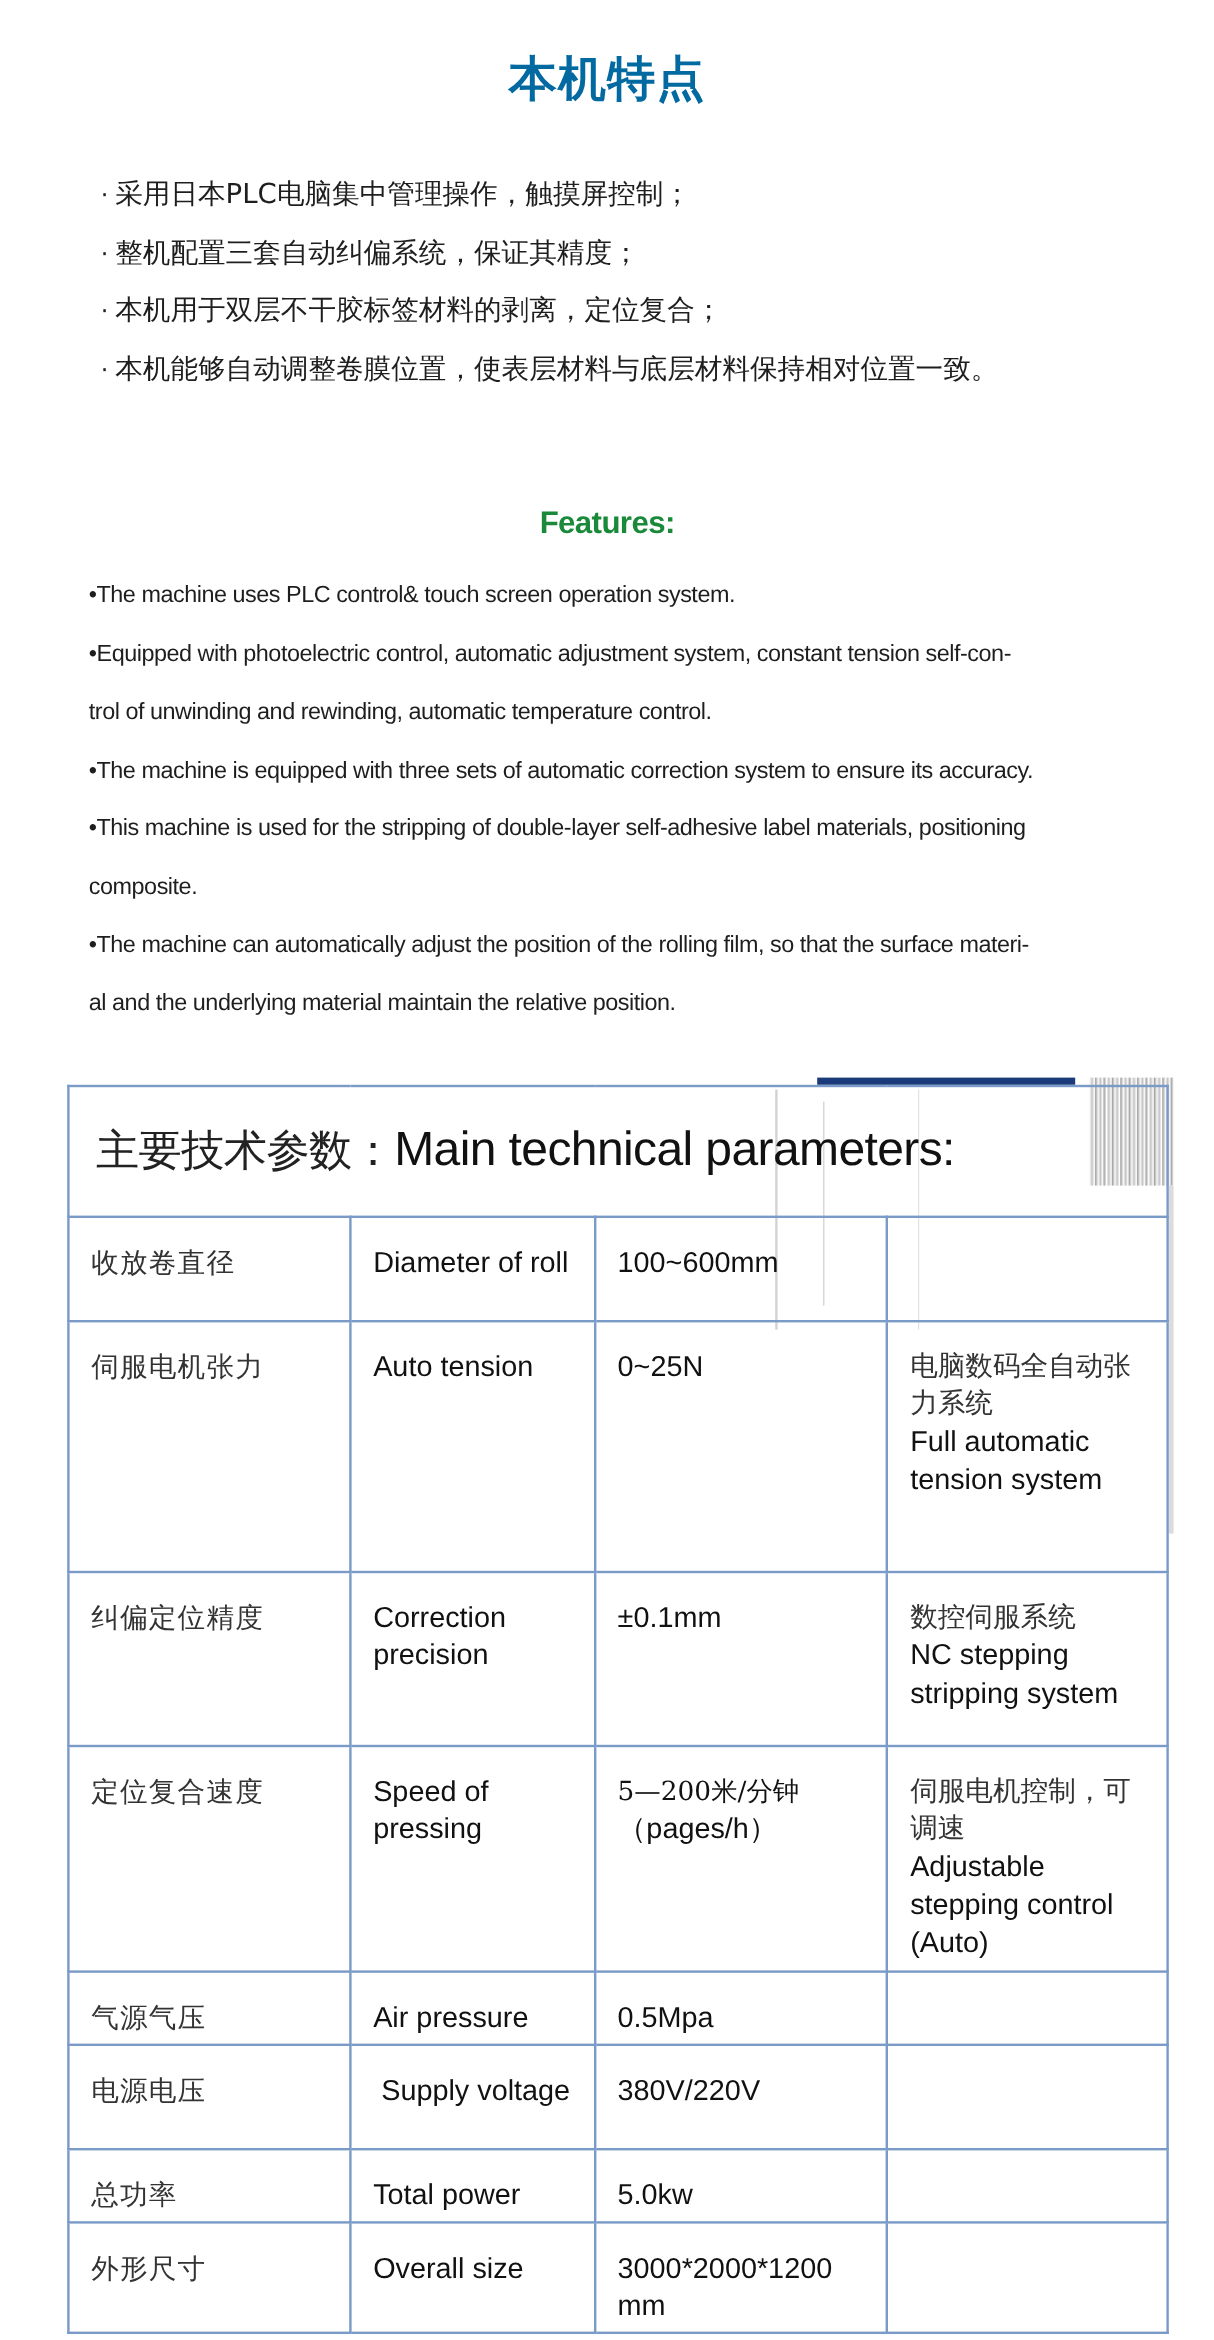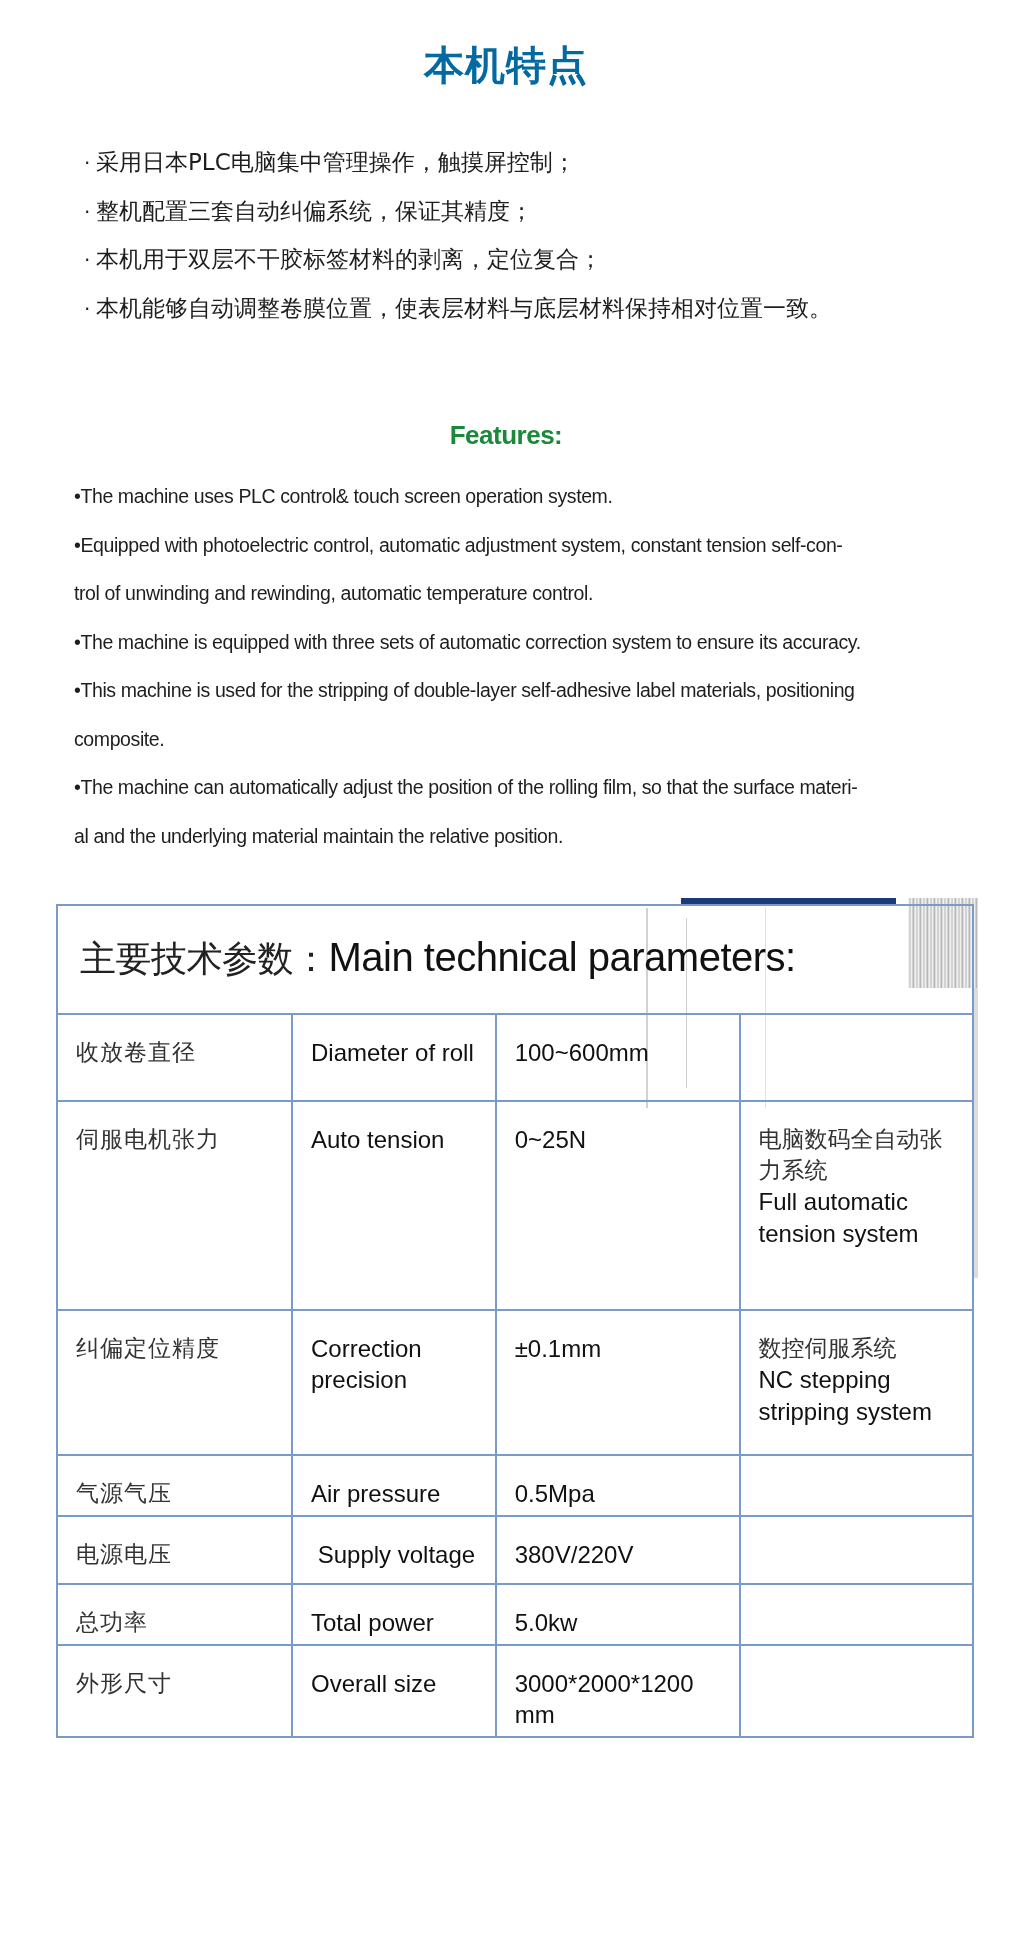"定位复合速度" tr { html: none -> <tr> <td>定位复合速度</td> <td>Speed of pressing</td> <td> <span>5—200米/分钟</span> <span>（pages/h）</span> </td> <td> <span>伺服电机控制，可调速</span> <span>Adjustable stepping control (Auto)</span> </td> </tr> }
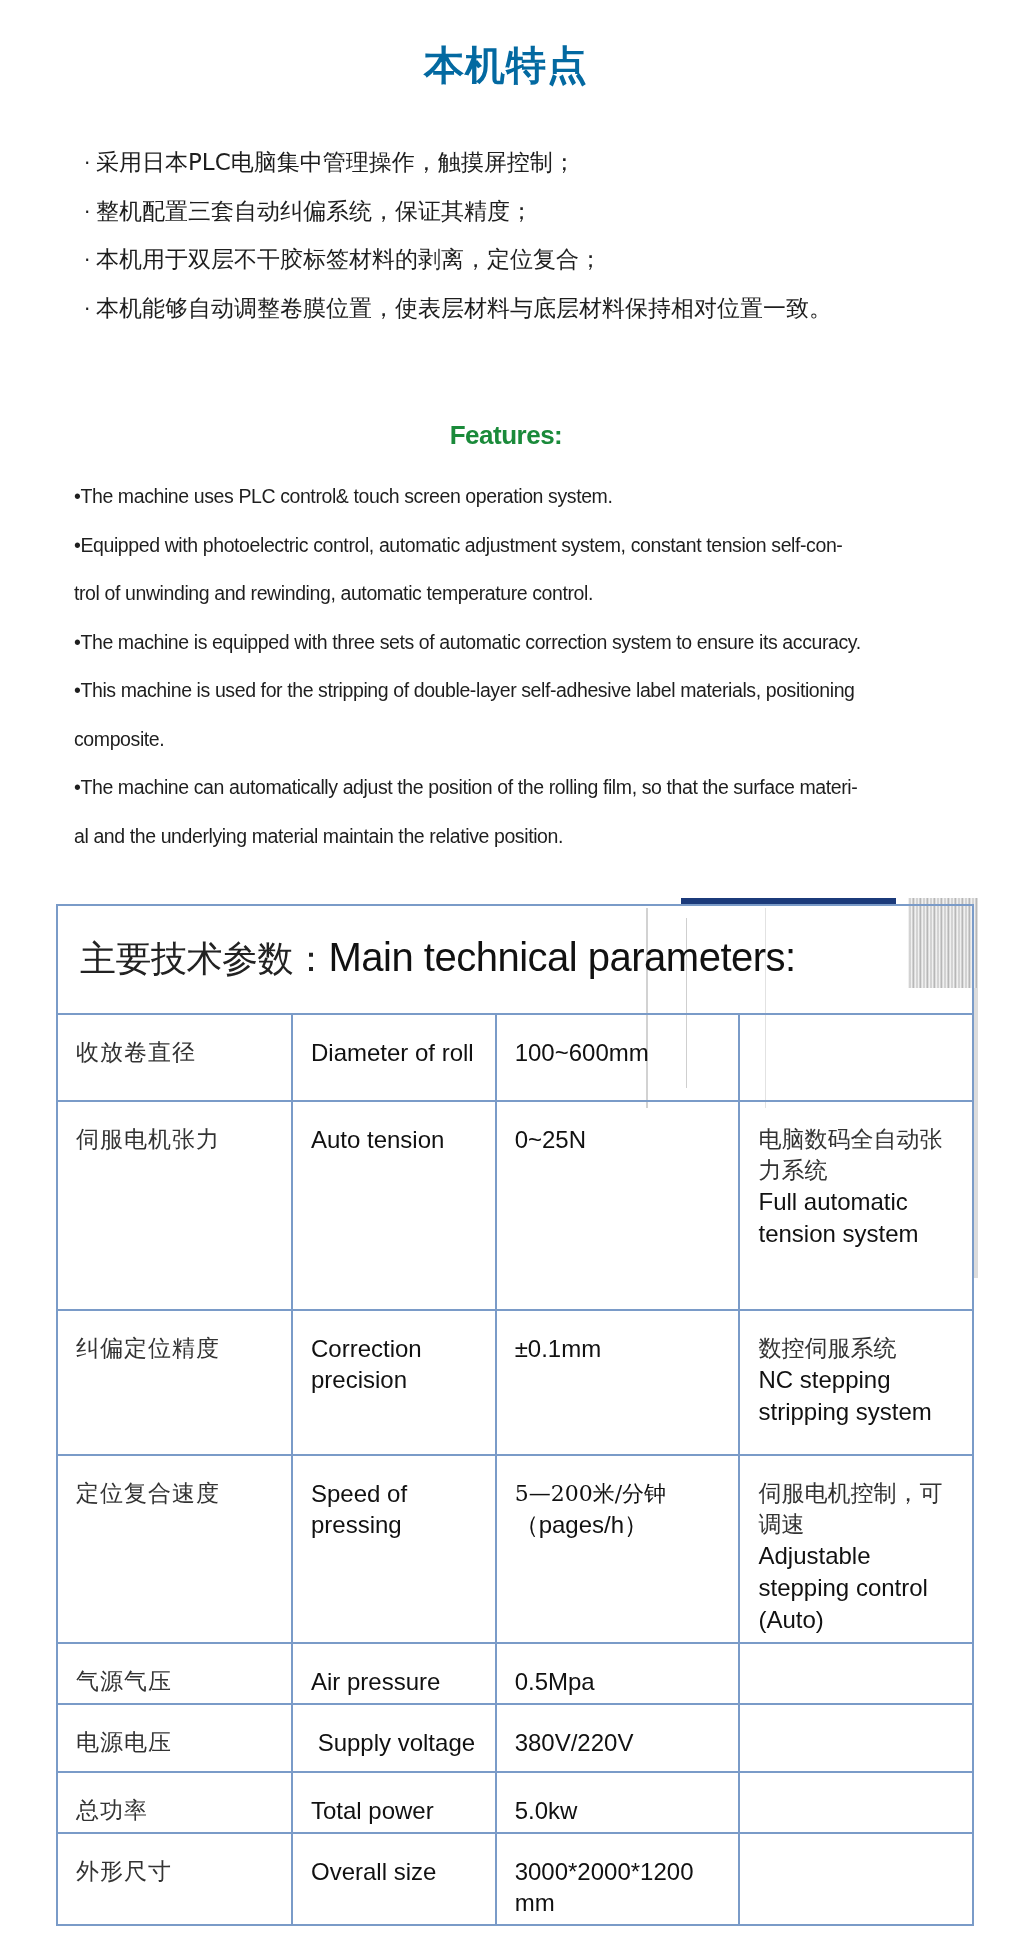"电源电压" tr { height: 68px -> 87px }
